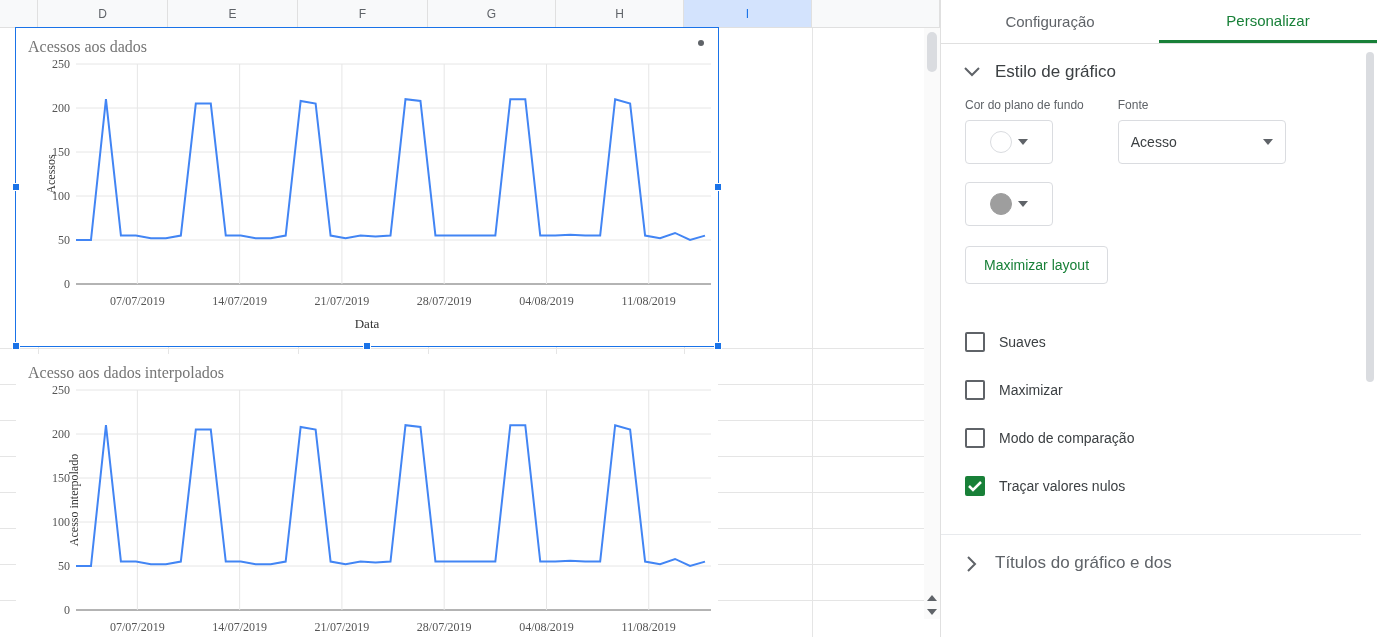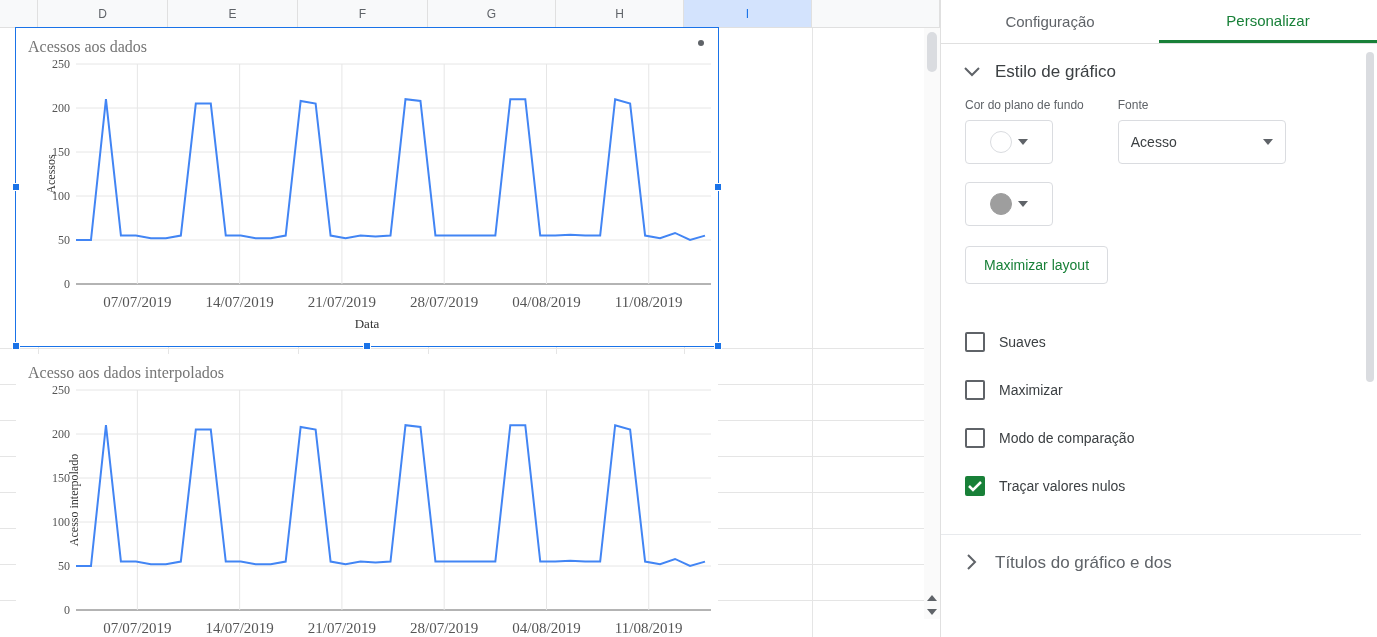"07/07/2019" .x-tick { font-size: 15px -> 12px }
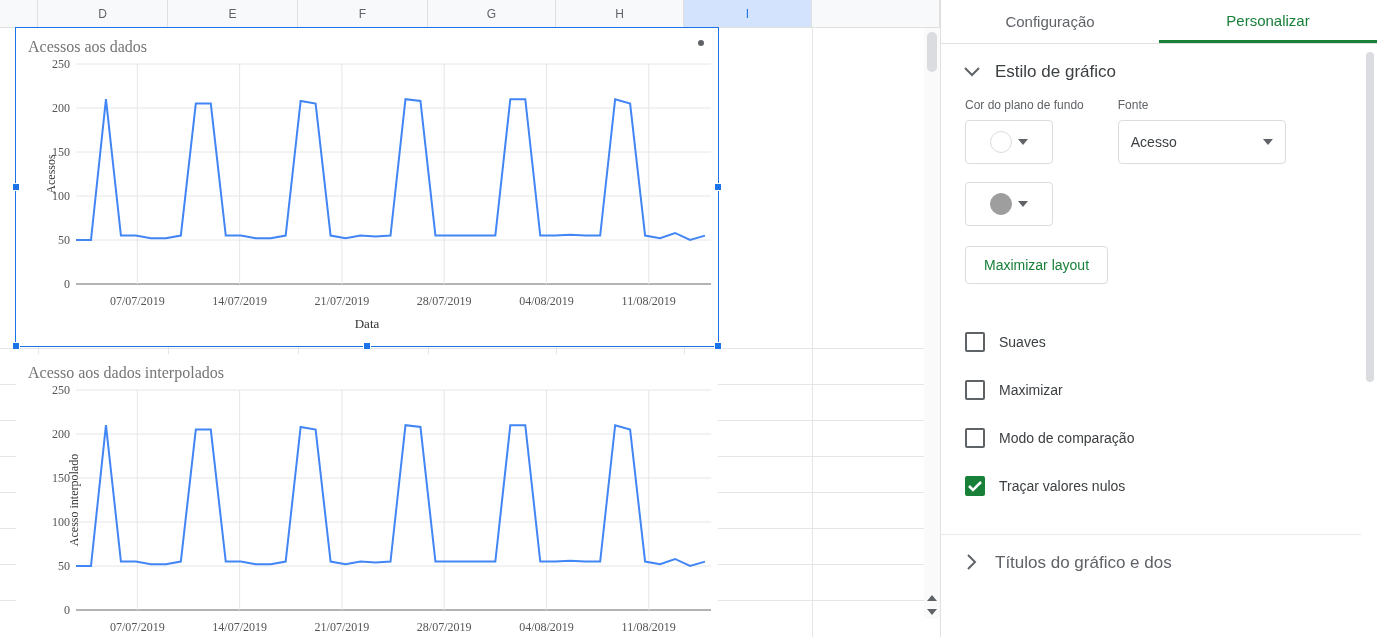"Títulos do gráfico e dos" .collapsed-section { align-items: flex-start -> flex-end }
